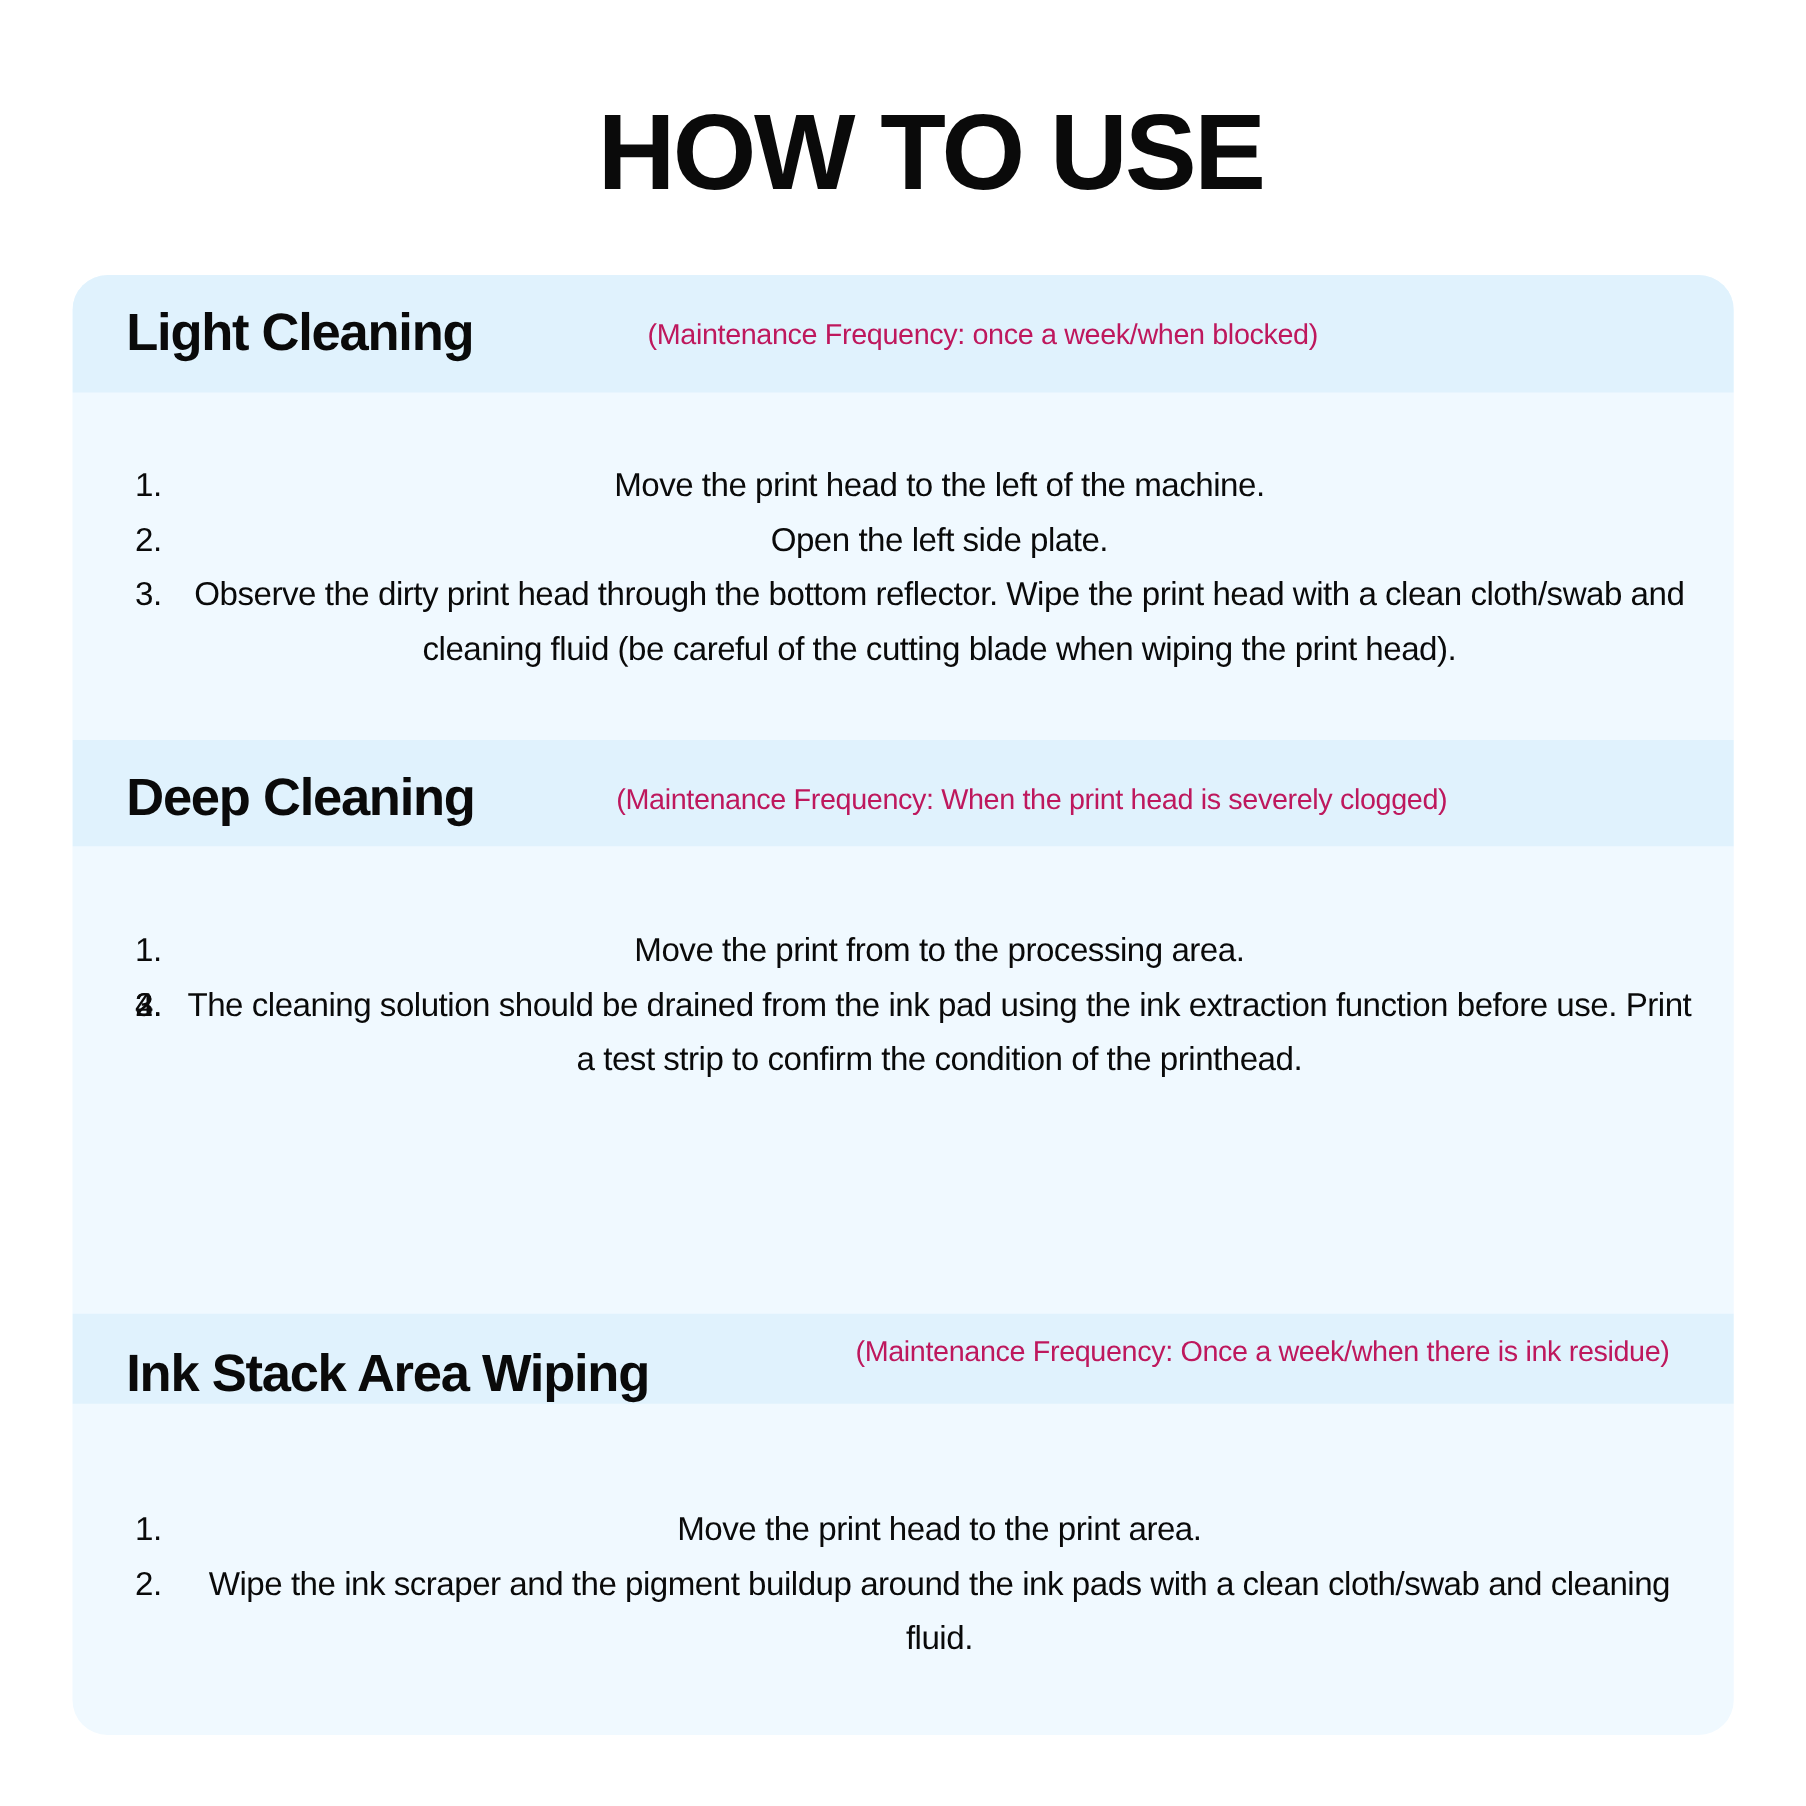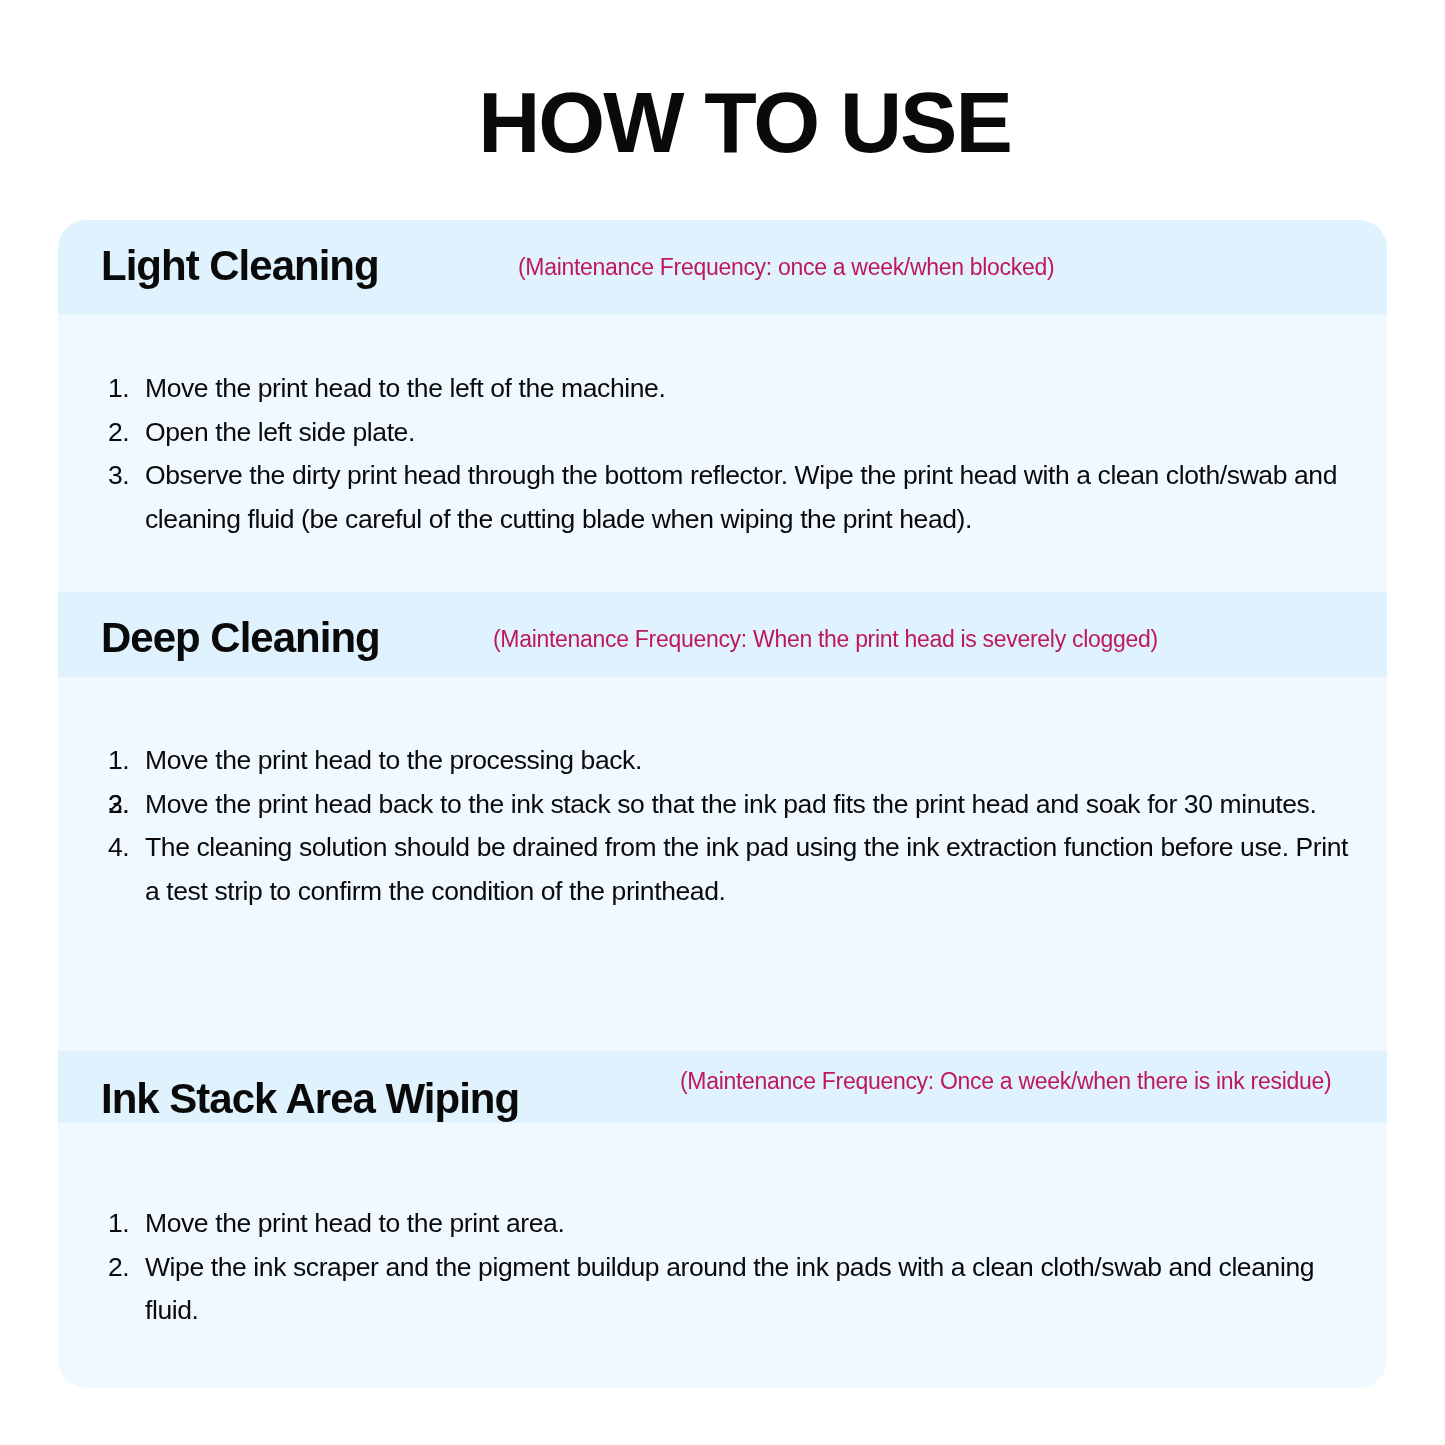"Light Cleaning" .card { text-align: none -> center }
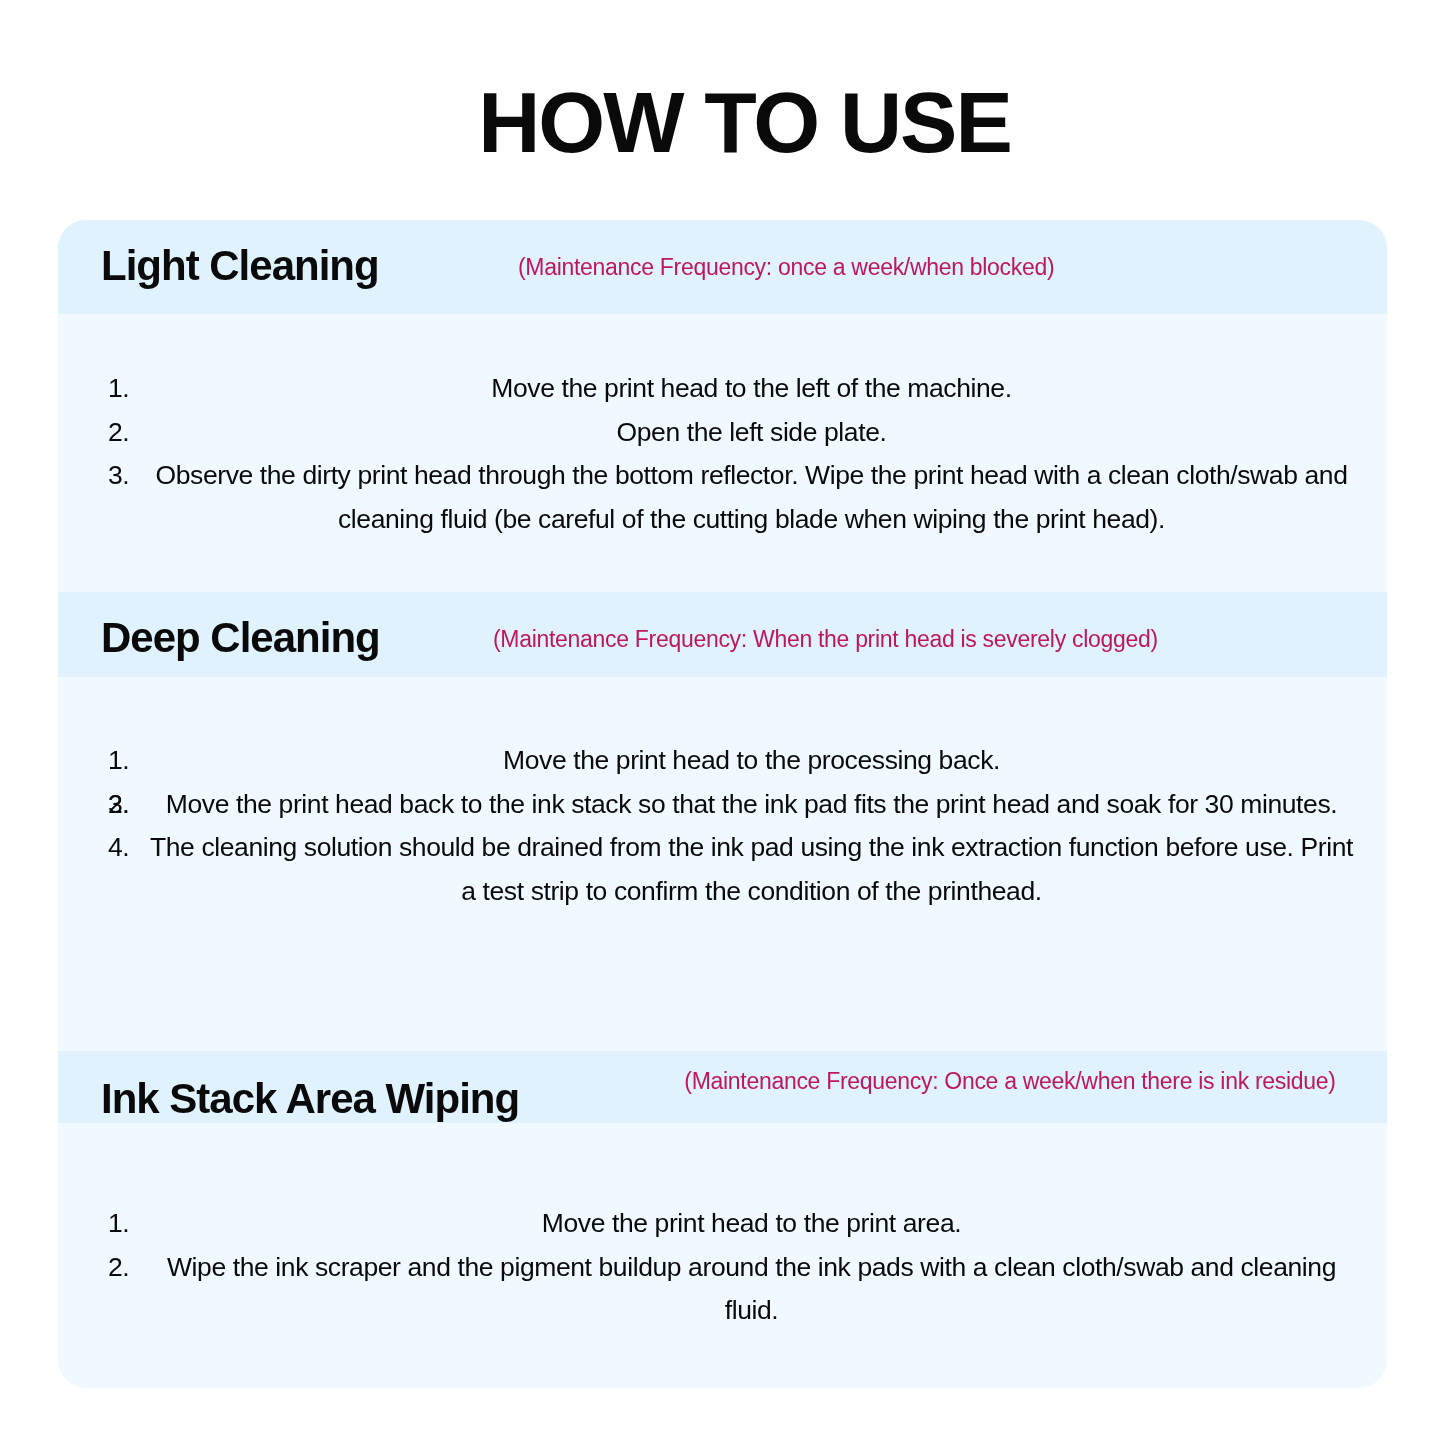"Move the print head to the processing" span { text: head to the processing back -> from to the processing area }
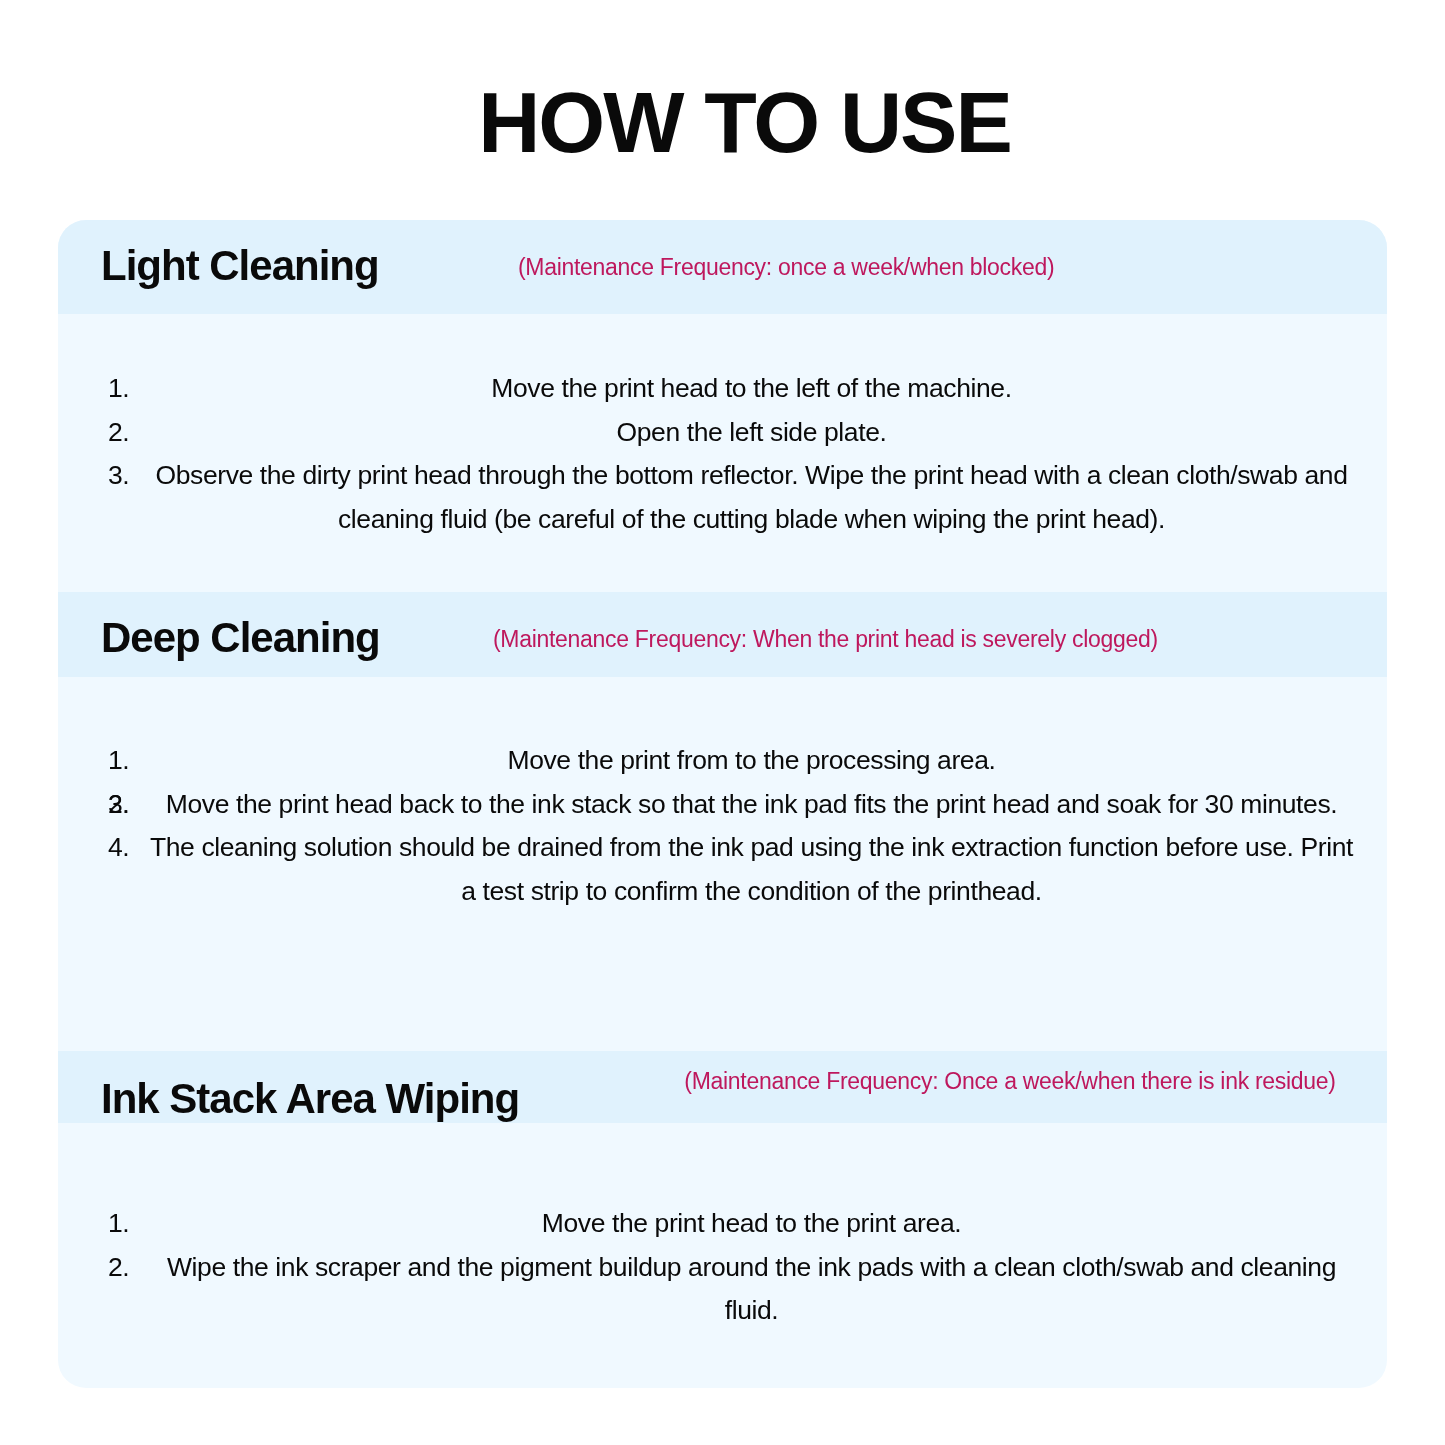"Move the print head back" span { html: <span>Move the print head back to the ink stack so that the ink pad fits the print head and soak for 30 minutes.</span> -> none }
